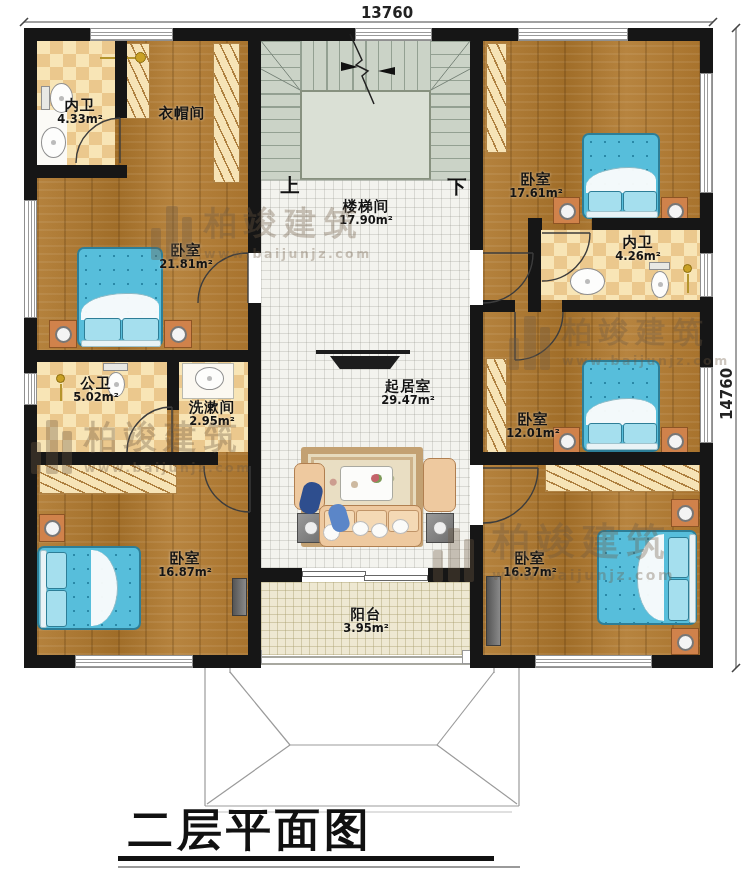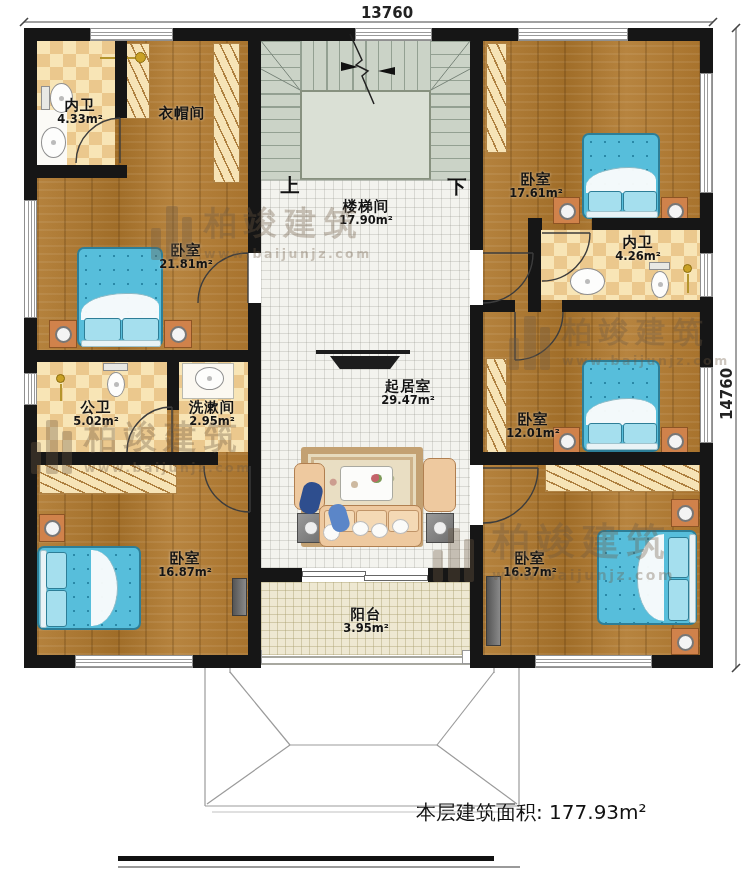"公卫" div.rlabel { top: 414px -> 390px }
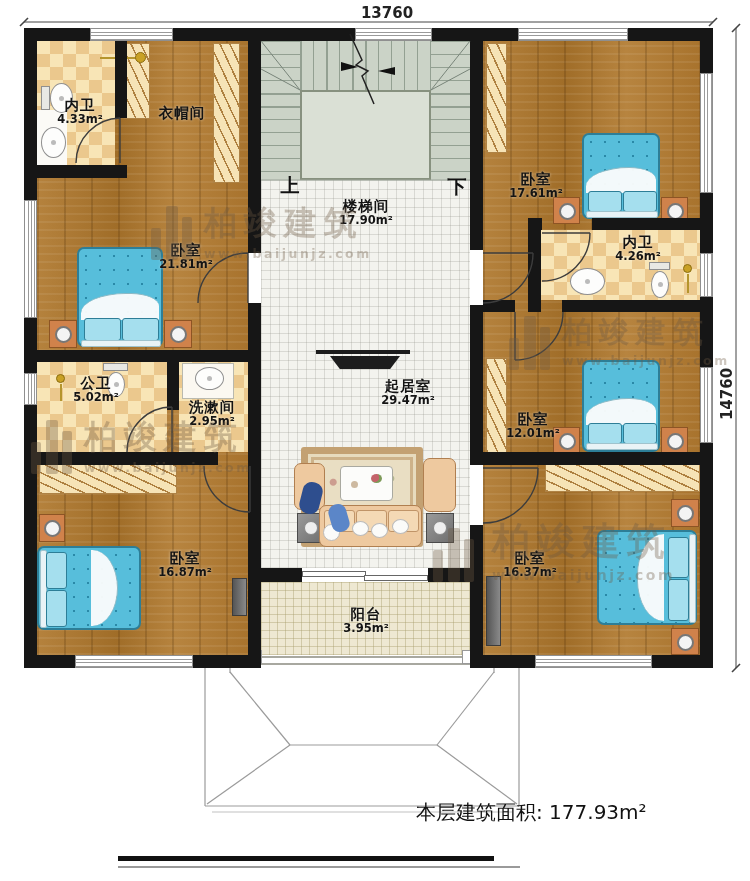"二层平面图" div.title-cn { html: none -> <div>二层平面图</div> }
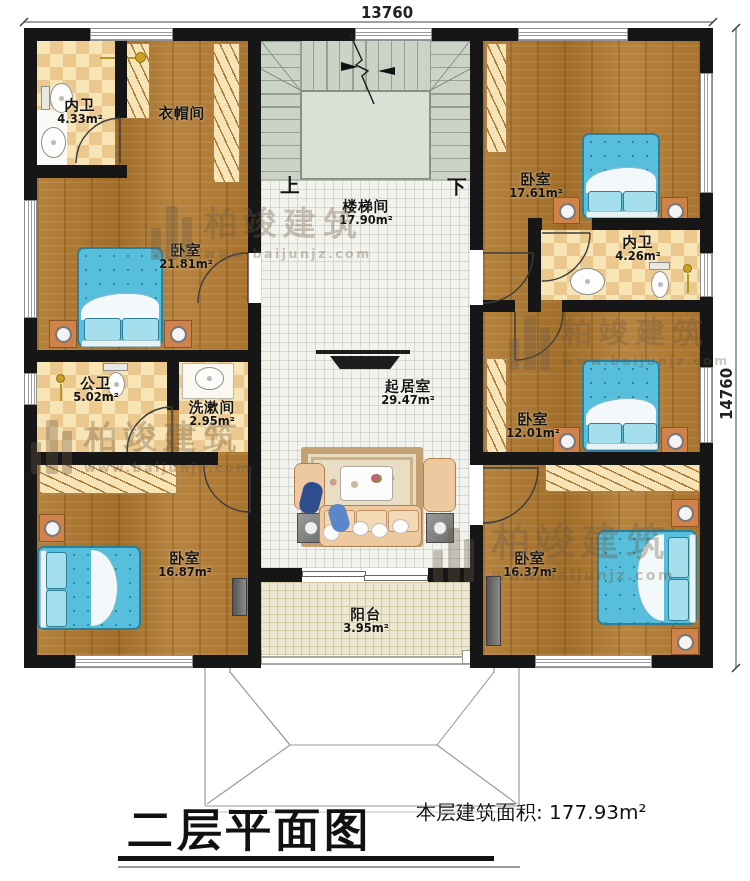"本层建筑面积: 177.93m²" div.tb-area { html: <div>本层建筑面积: 177.93m²</div> -> none }
